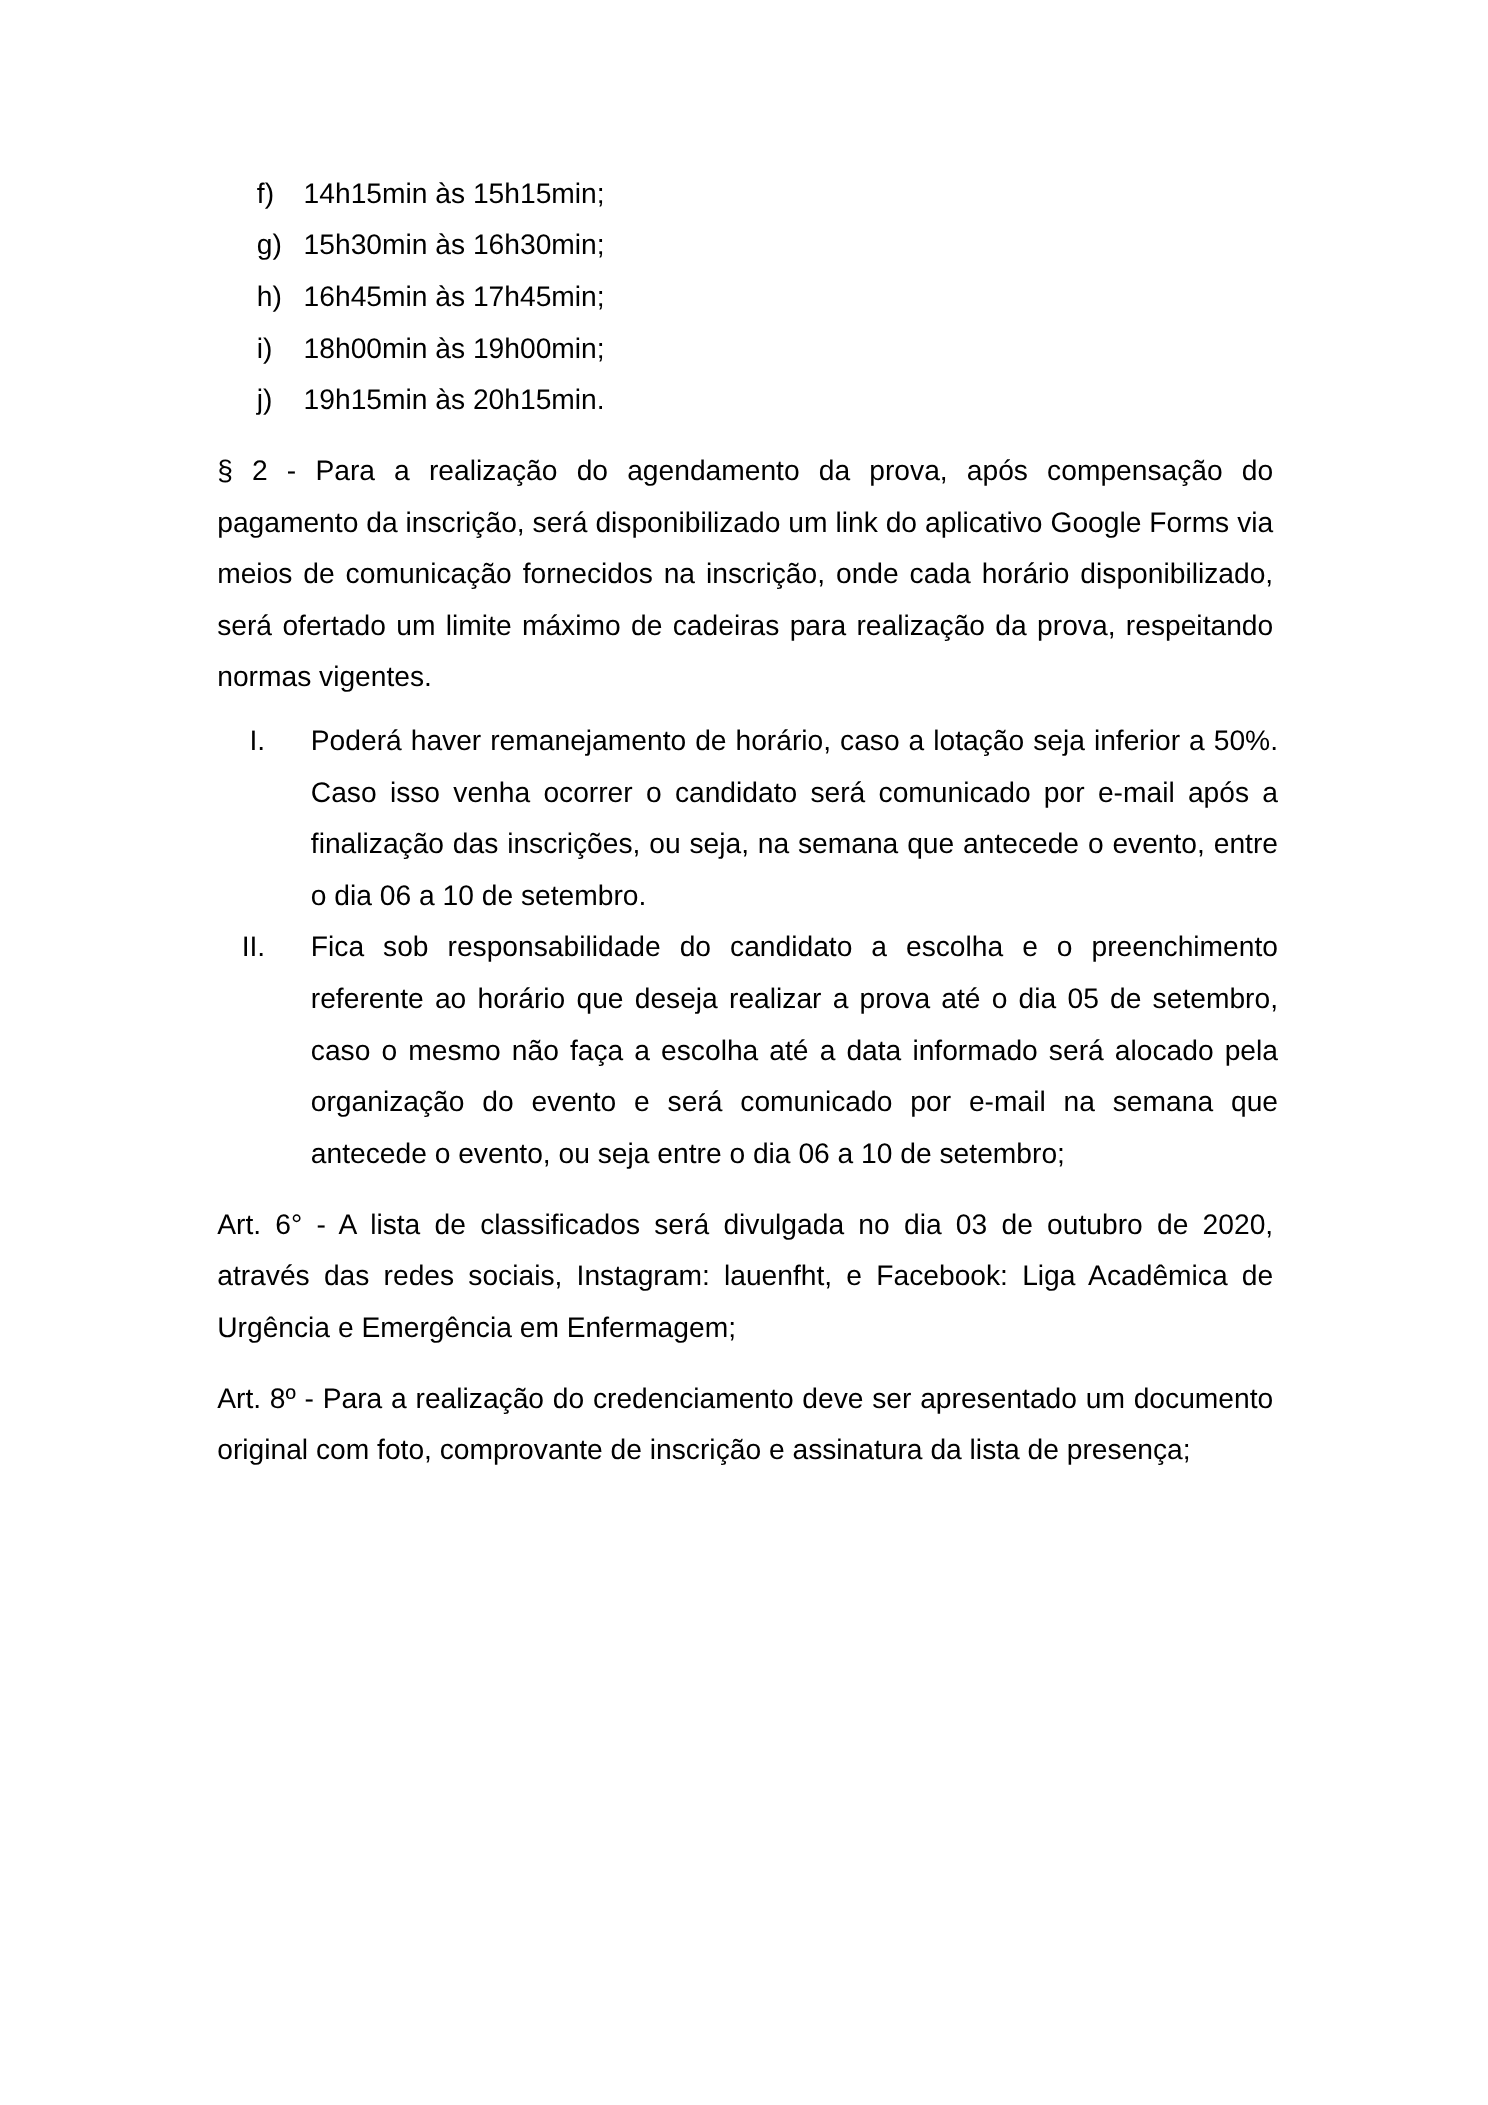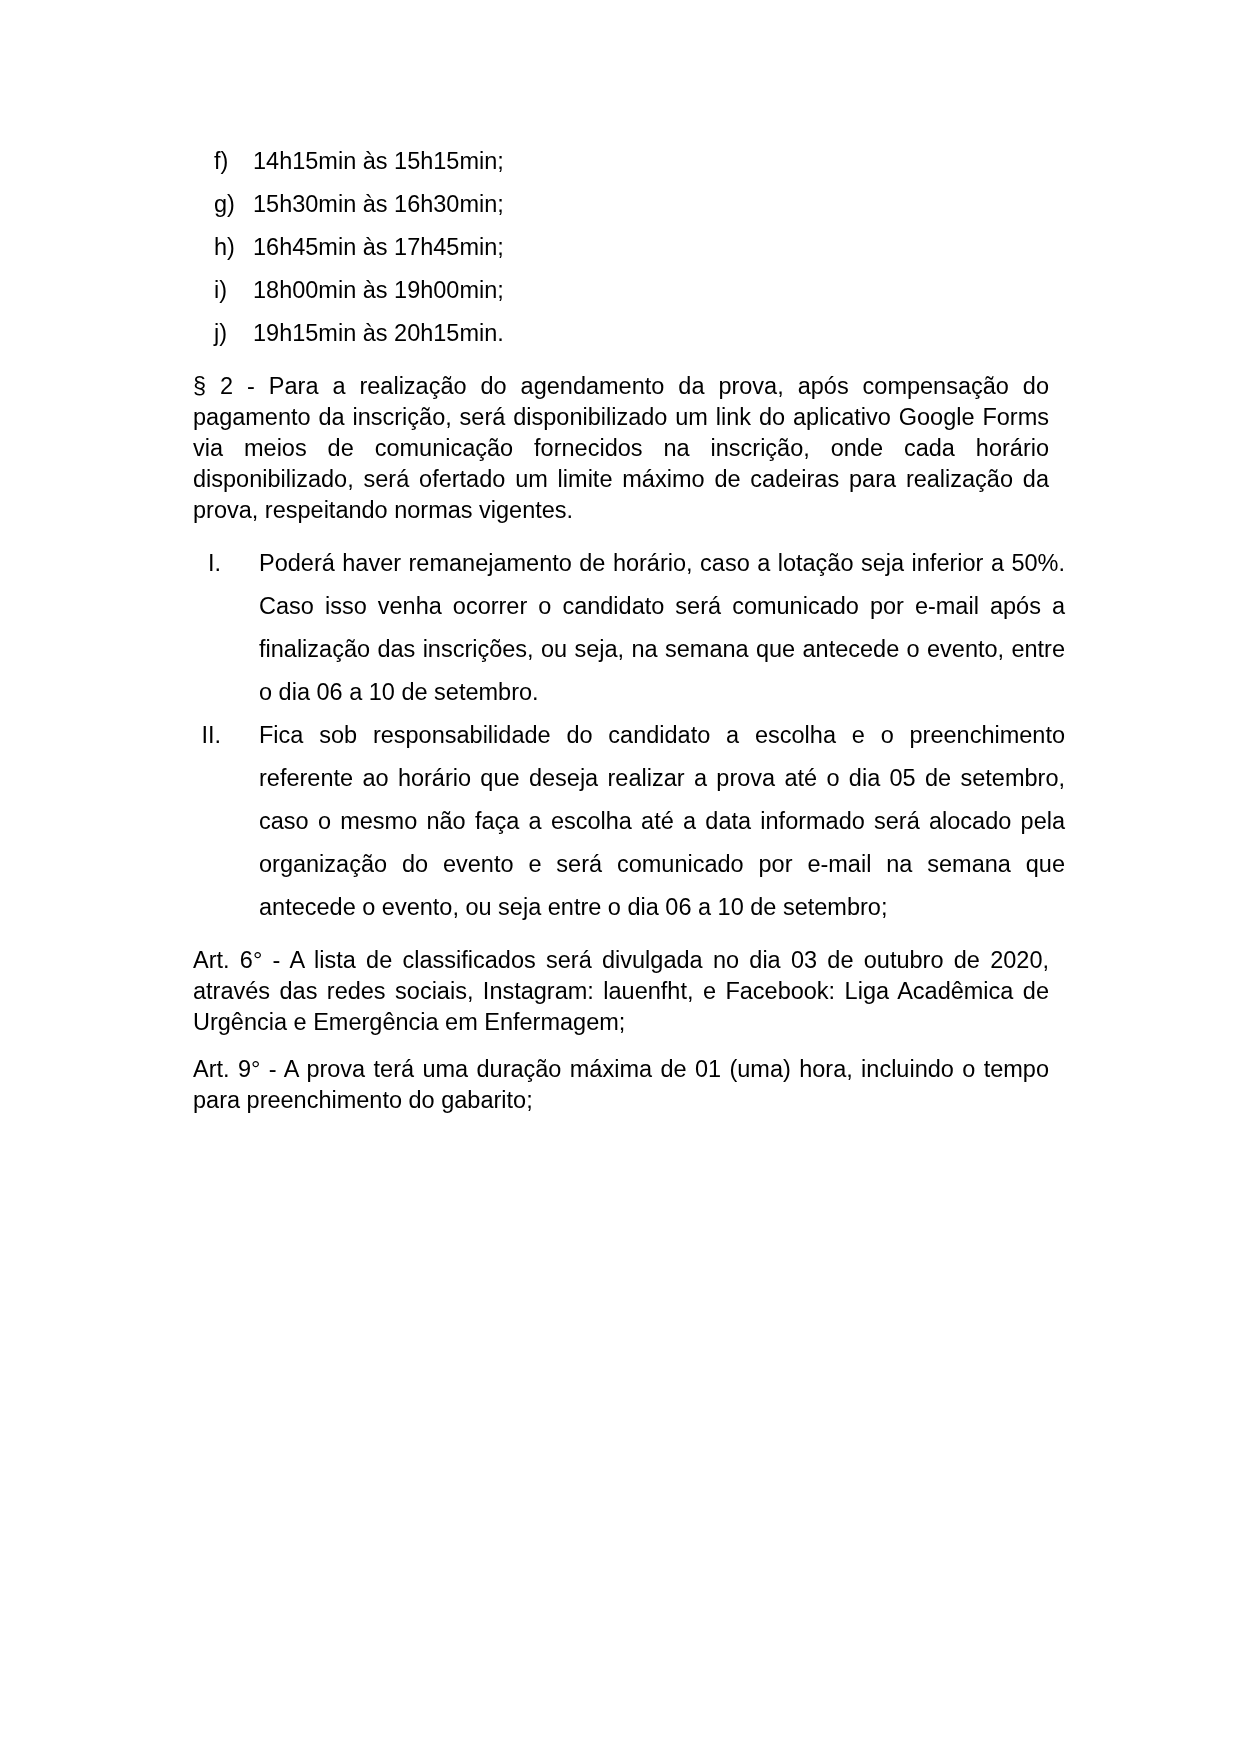"§ 2 - Para a" .para { line-height: 31px -> 43px; margin: 16px -> 4px }
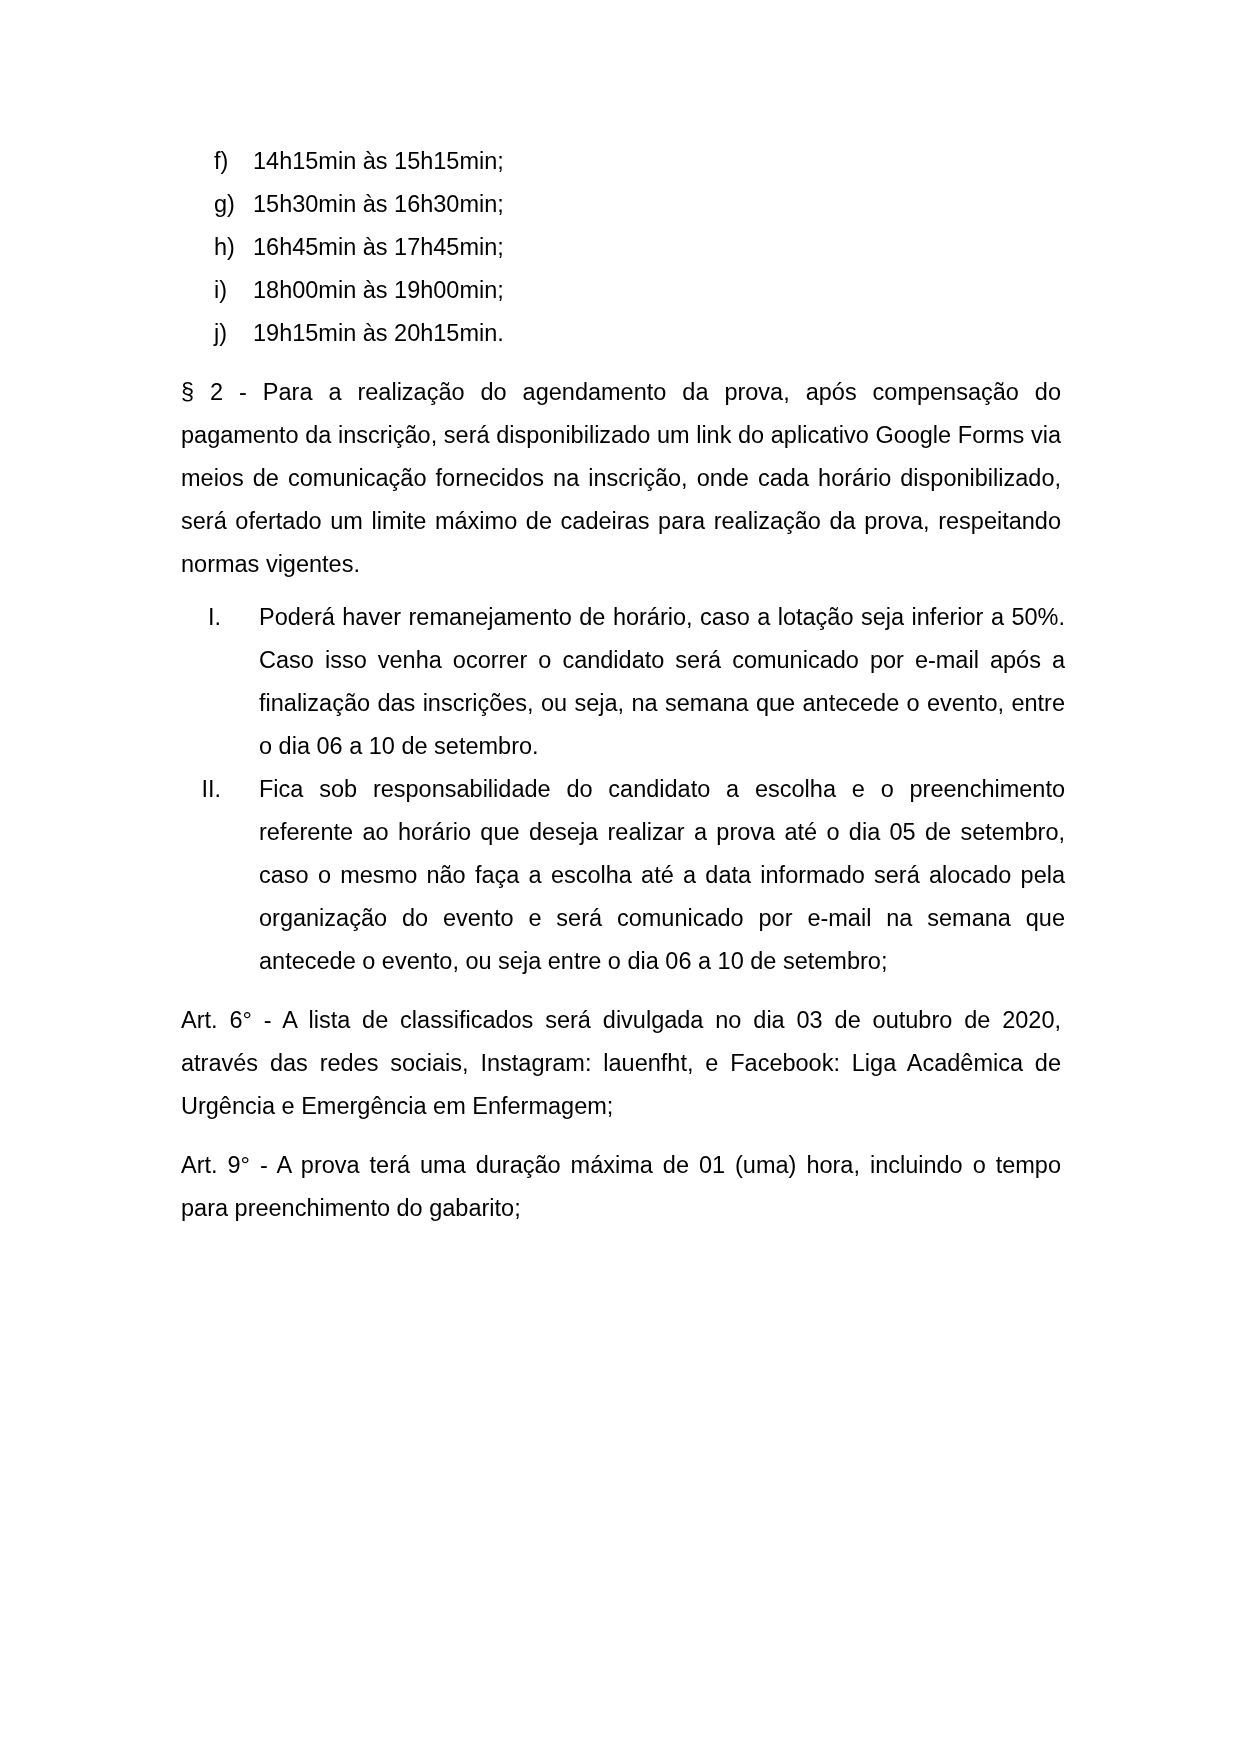"Art. 8º - Para a" p.para { html: none -> <p>Art. 8º - Para a realização do credenciamento deve ser apresentado um documento original com foto, comprovante de inscrição e assinatura da lista de presença;</p> }
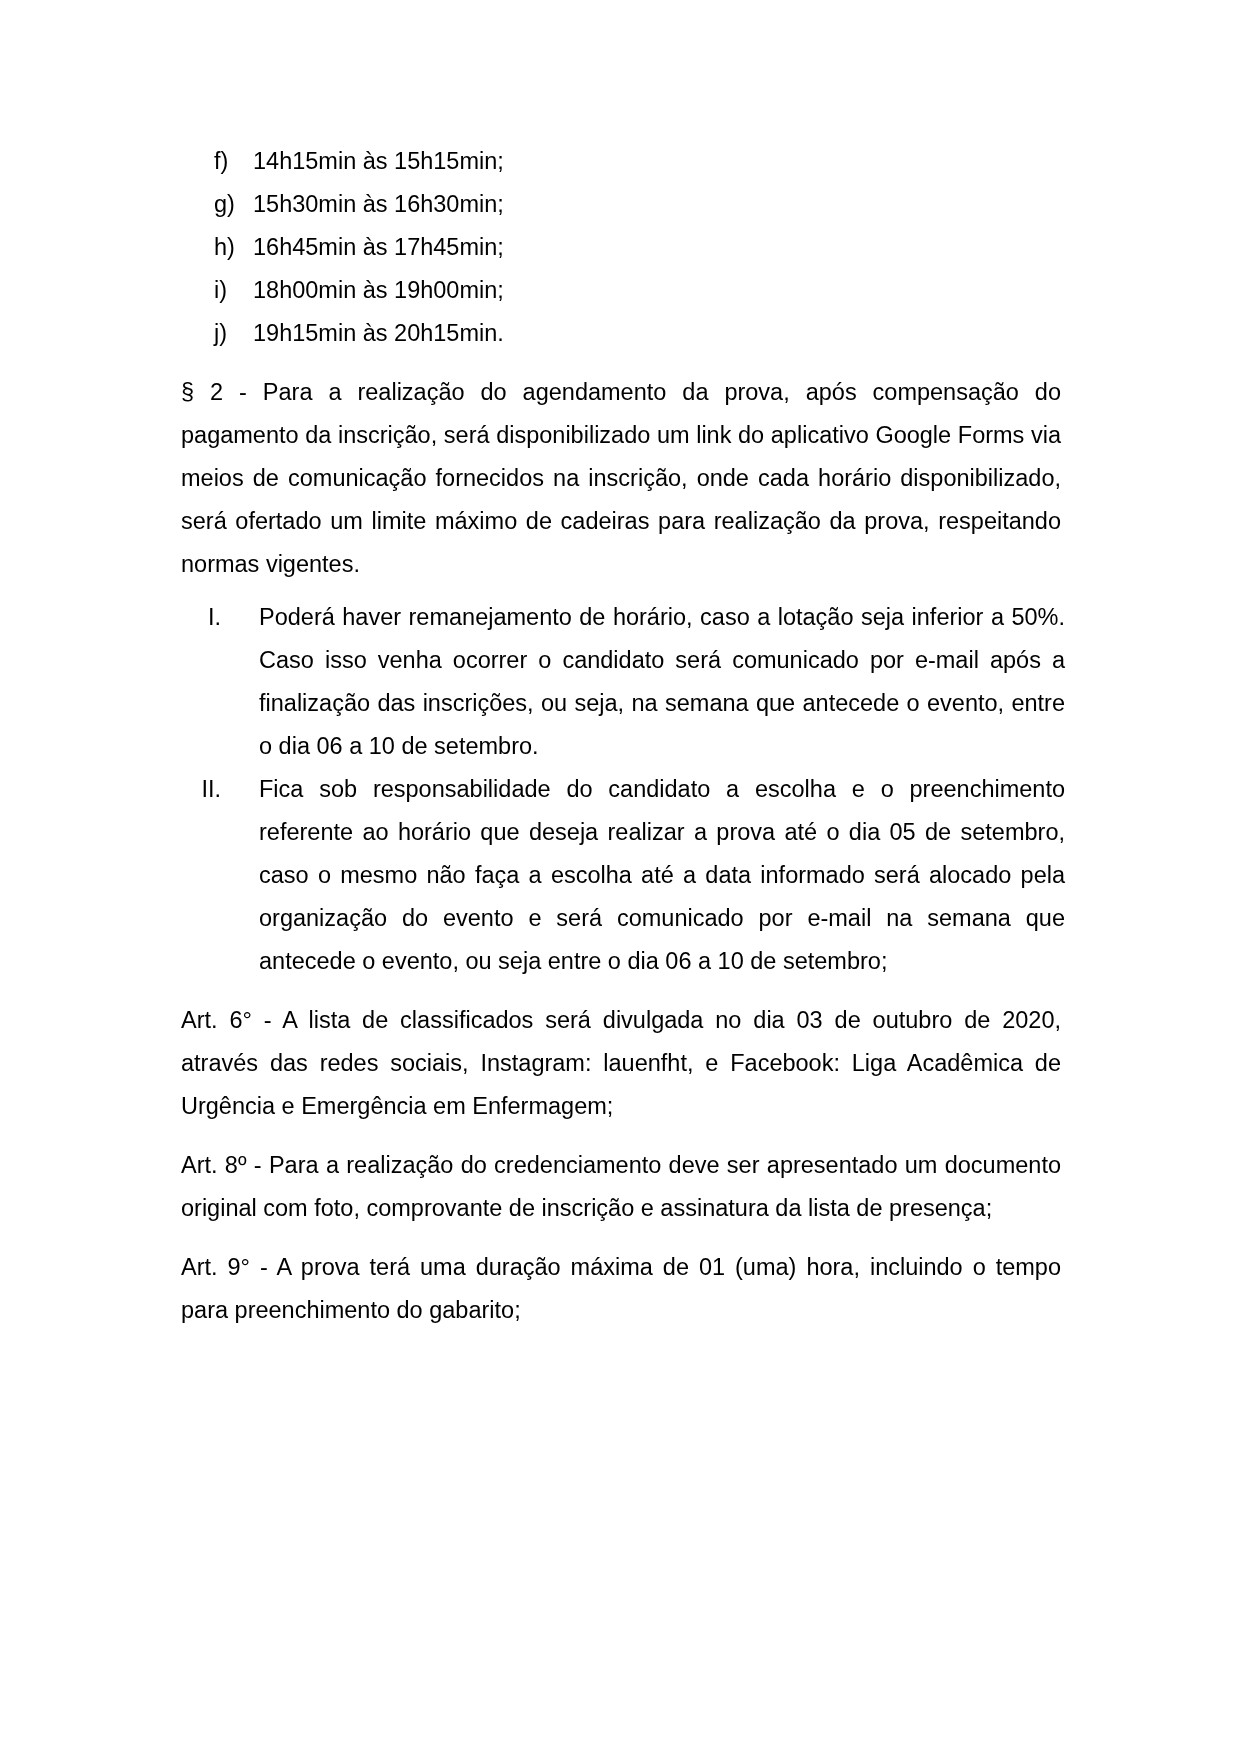"Art. 9° - A prova" p.para { html: <p>Art. 9° - A prova terá uma duração máxima de 01 (uma) hora, incluindo o tempo para preenchimento do gabarito;</p> -> none }
